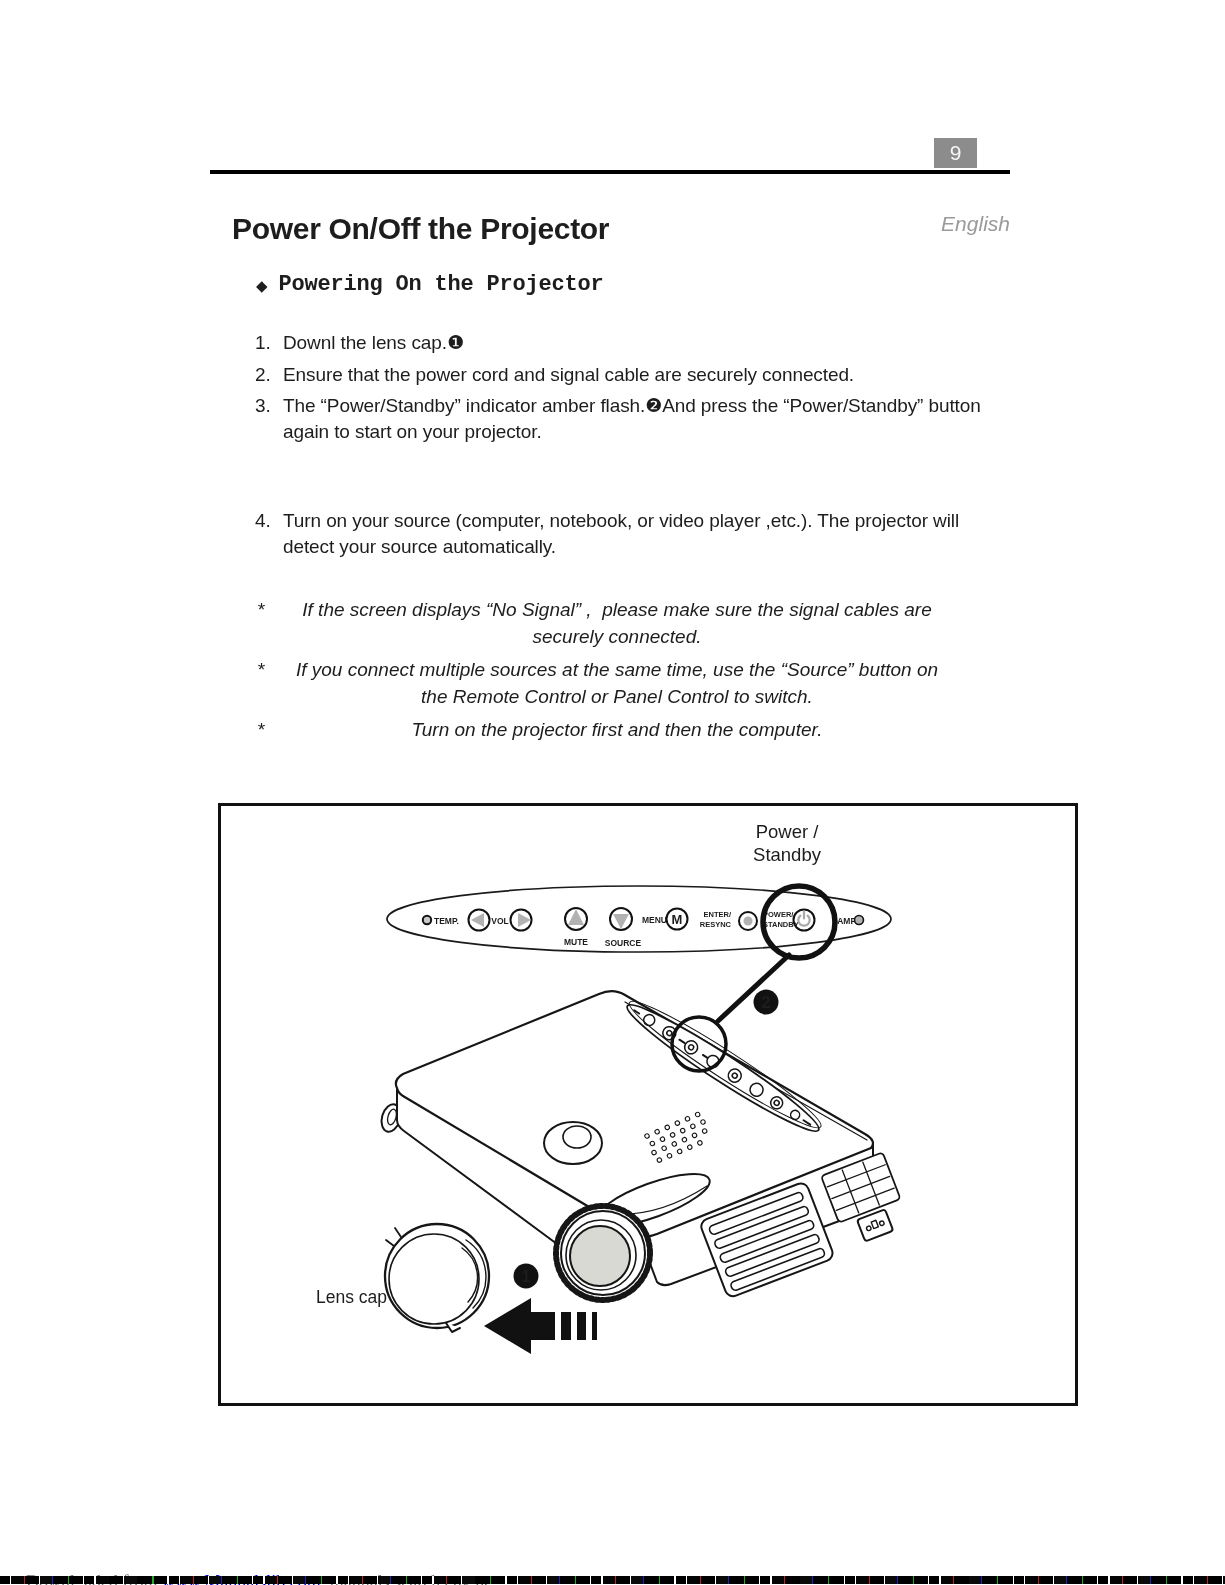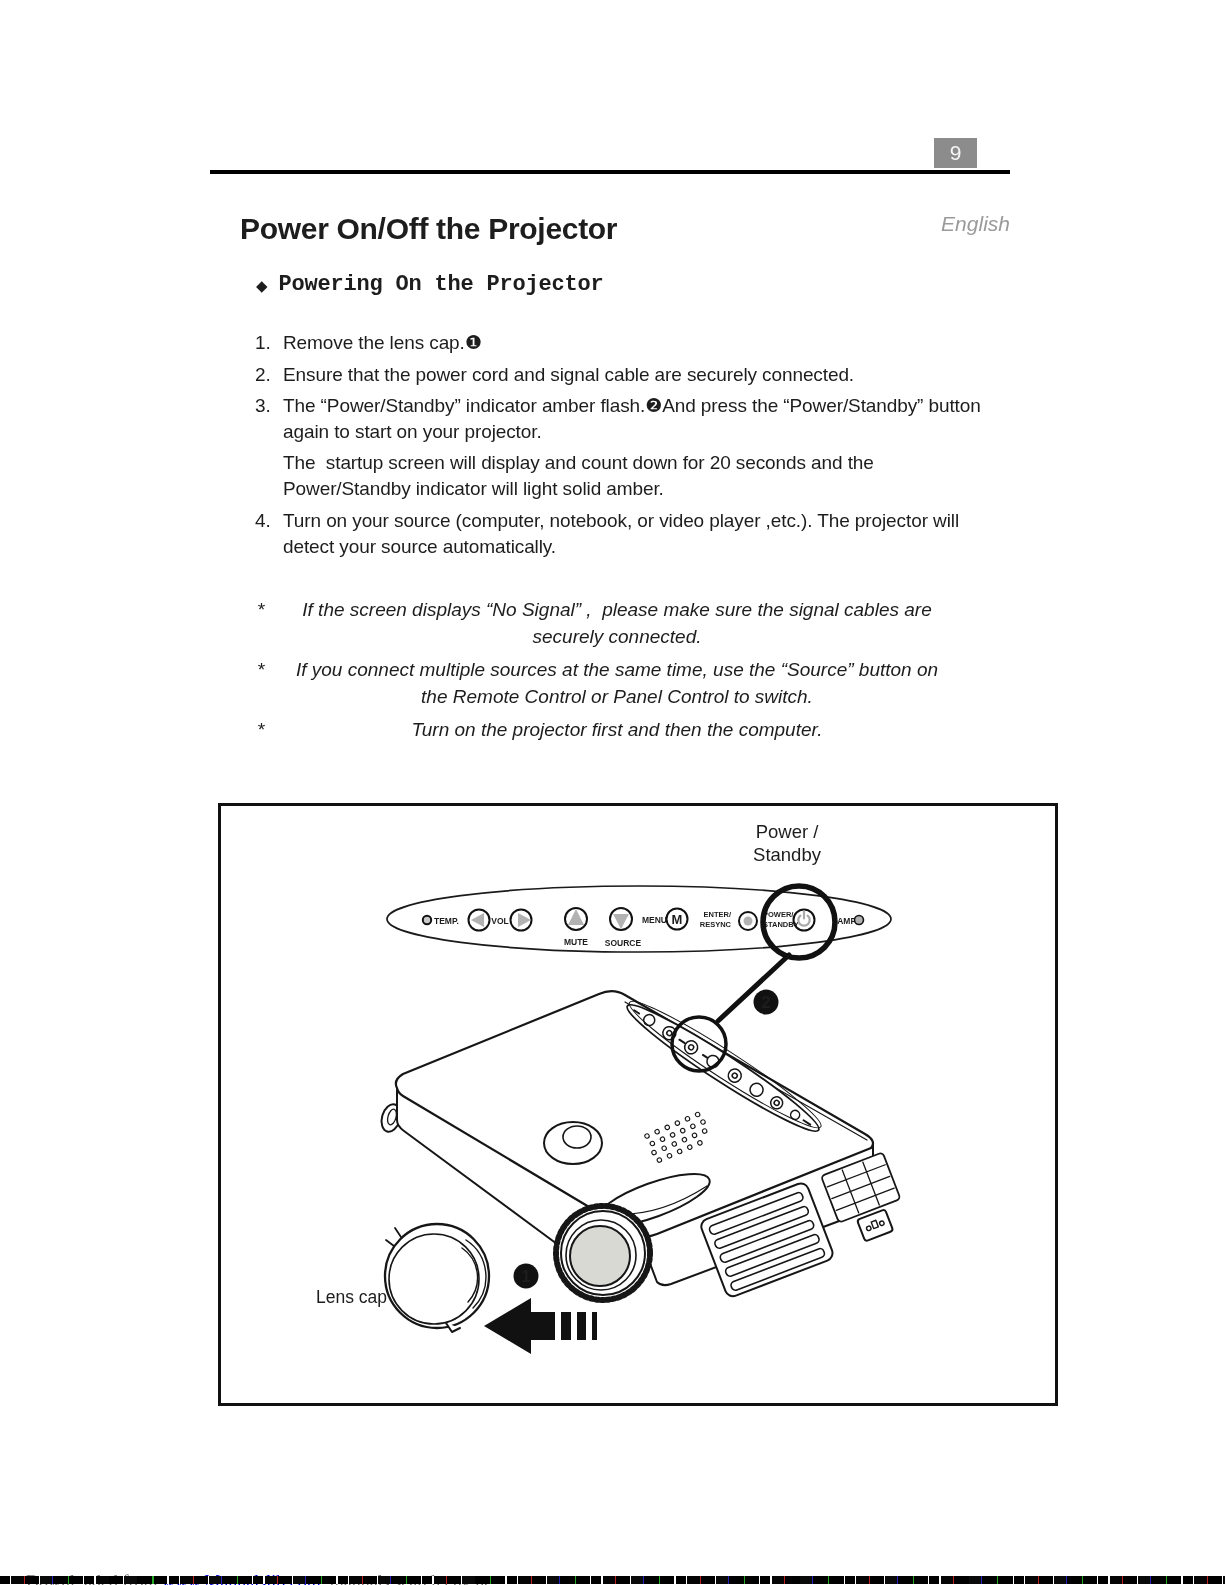"Power On/Off the Projector" .title { left: 240px -> 232px }
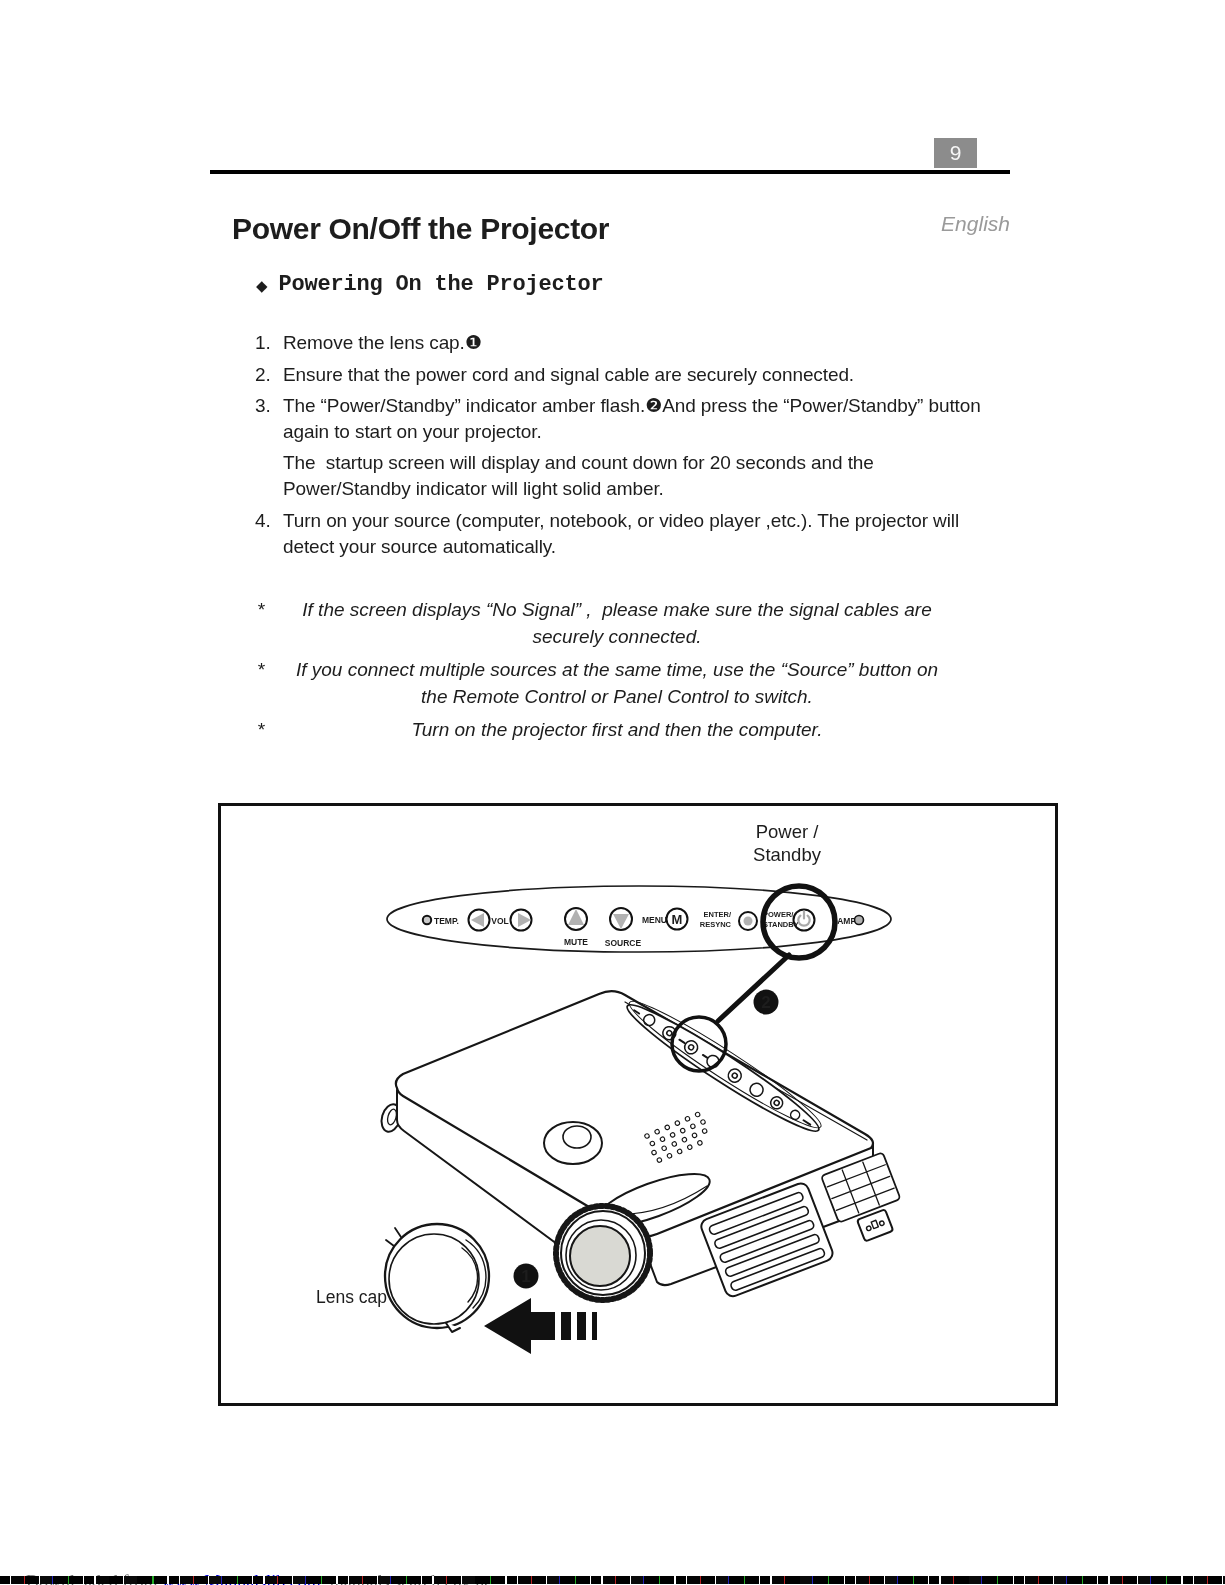"Remove the lens cap.❶" span.step-text { text: Remove -> Downl }
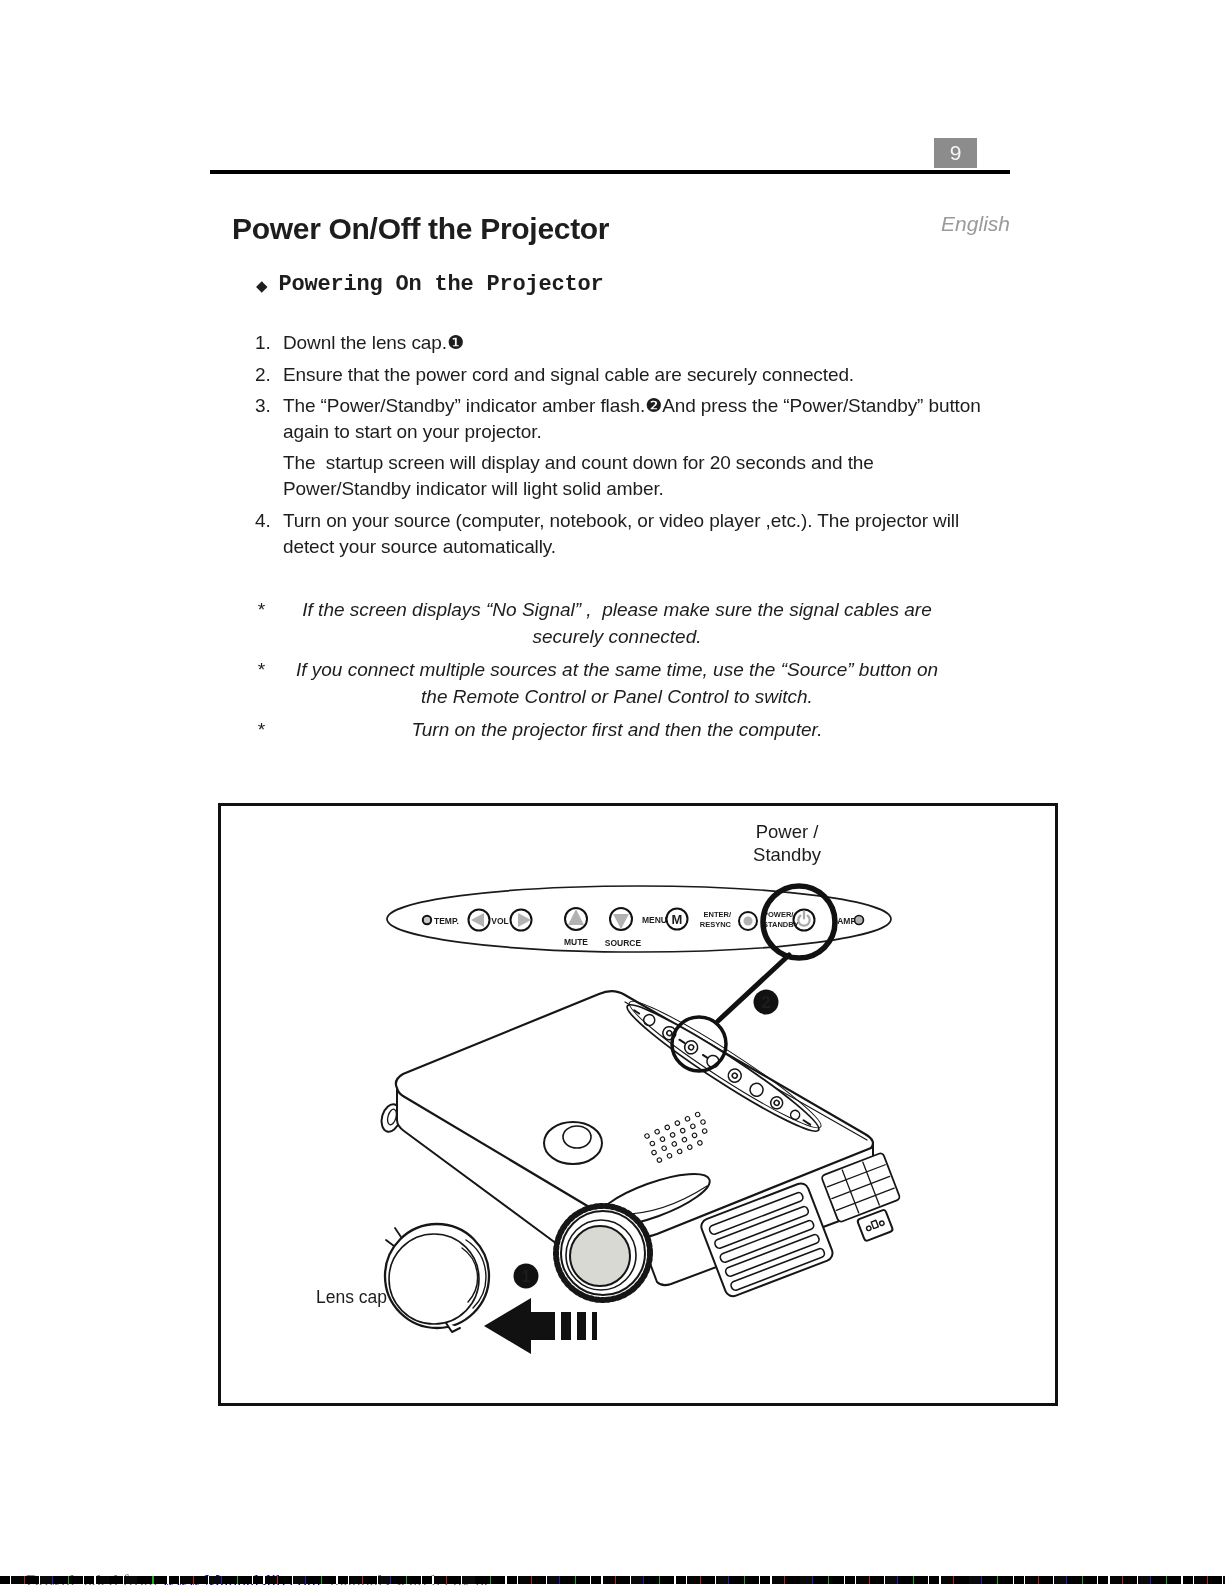"The startup screen will display" div.step-detail { html: <div>The startup screen will display and count down for 20 seconds and the Power/Standby indicator will light solid amber.</div> -> none }
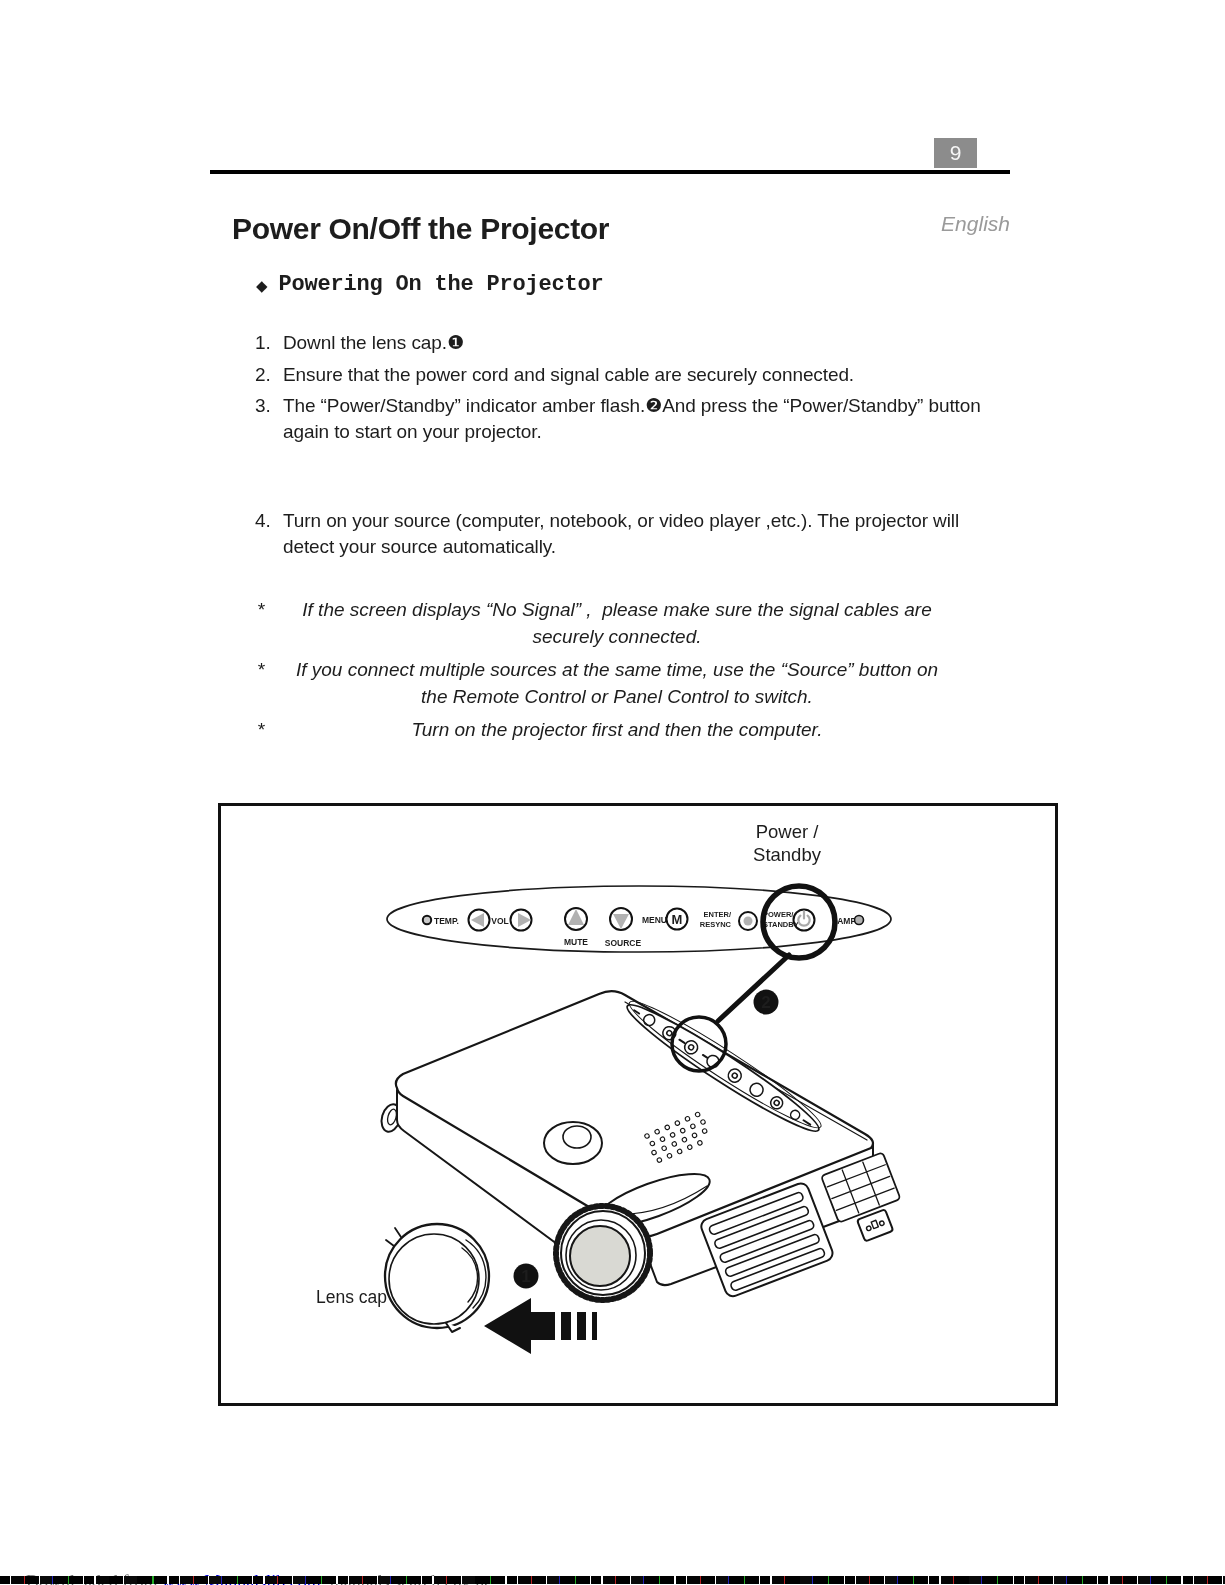"Power /" .figure-box { padding-left: none -> 20px }
